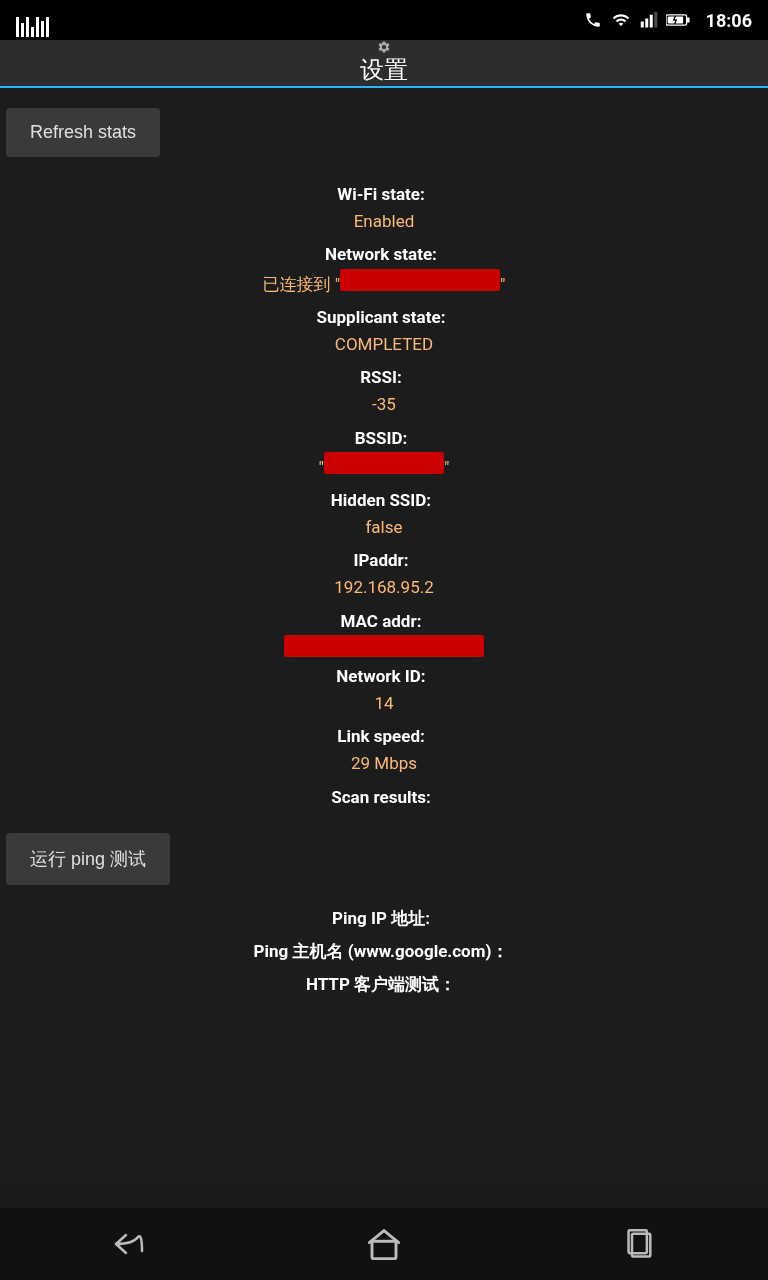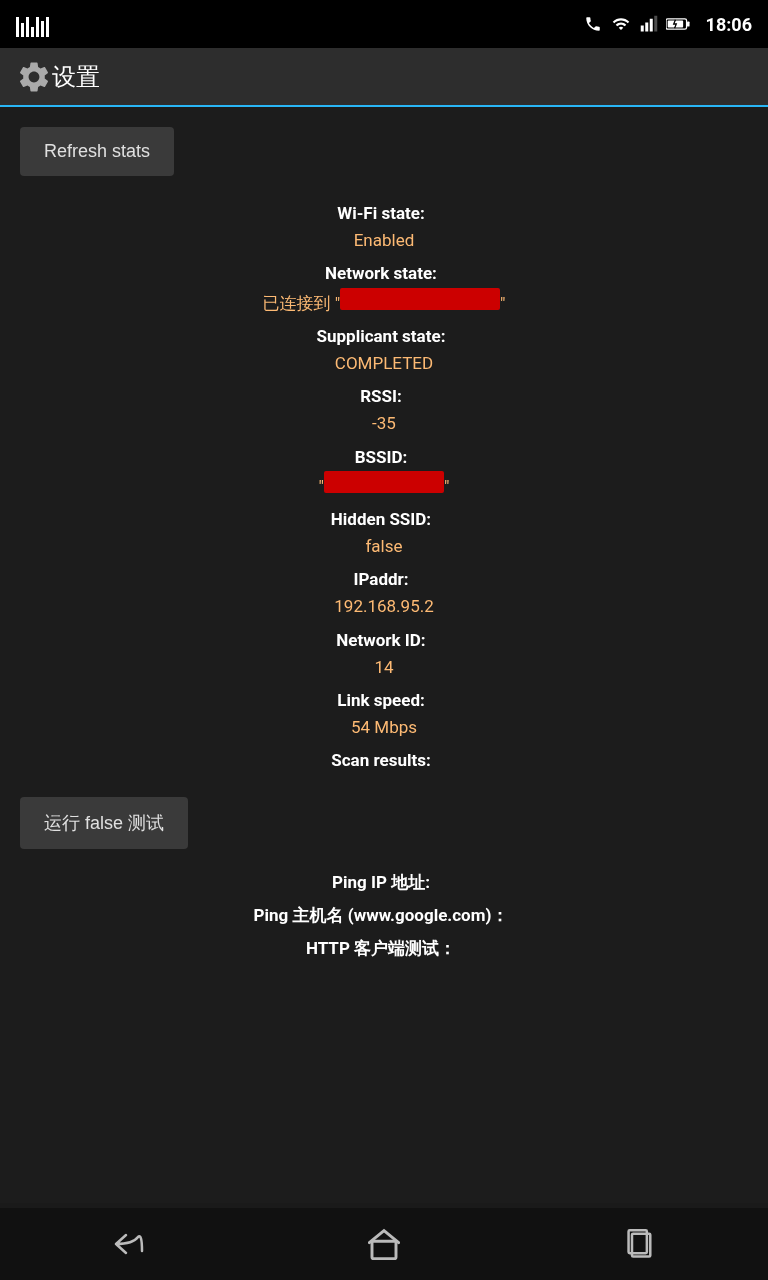"18:06" .status-bar { height: 48px -> 40px }
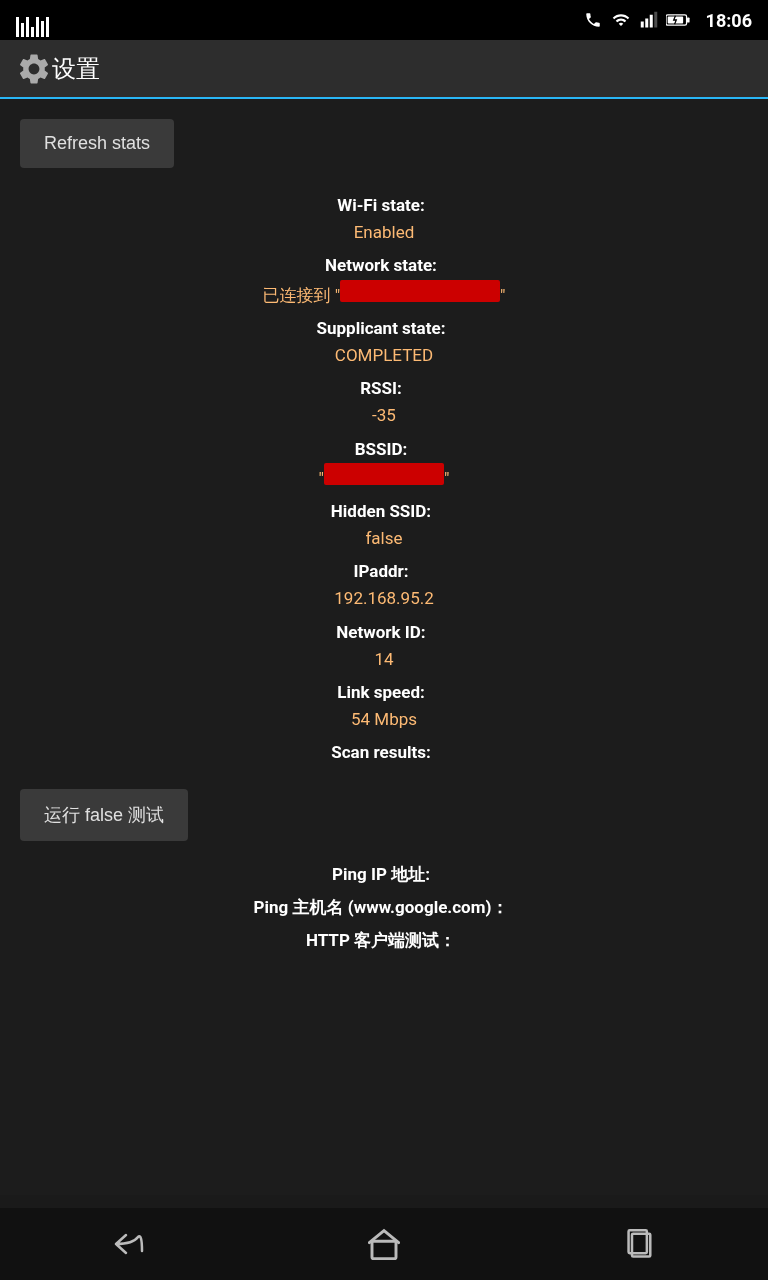"设置" .action-bar { flex-direction: none -> column; height: 59px -> 48px }
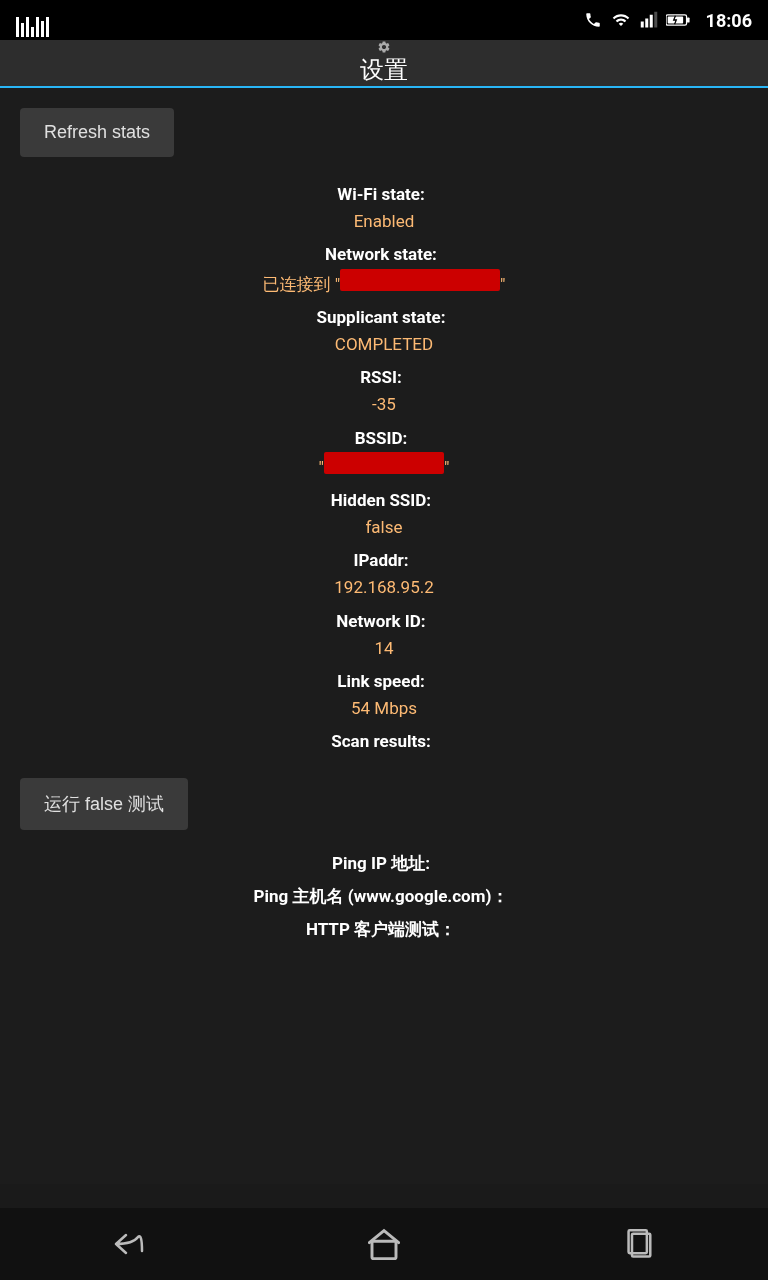"Refresh stats" .content { padding: 20px 20px -> 20px 6px }
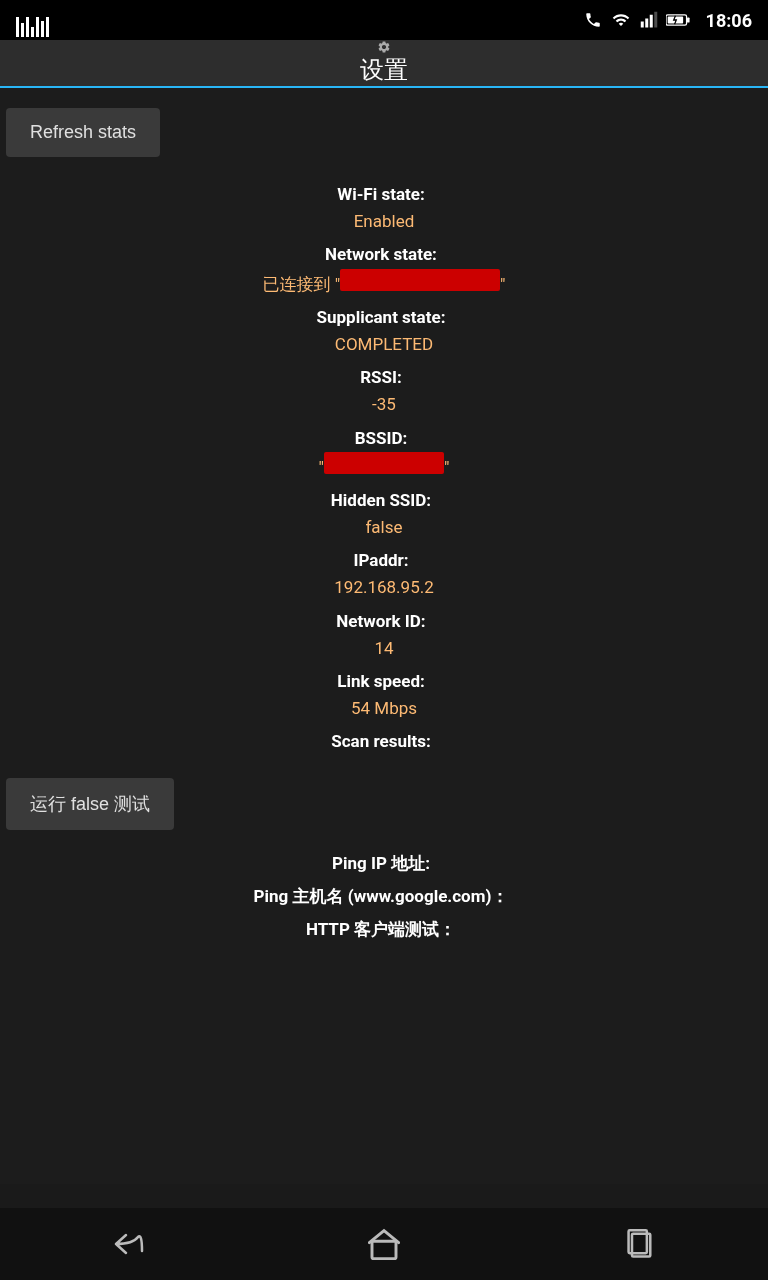"MAC addr:" div.info-row { html: none -> <div> <span>MAC addr:</span> <span>&nbsp;</span> </div> }
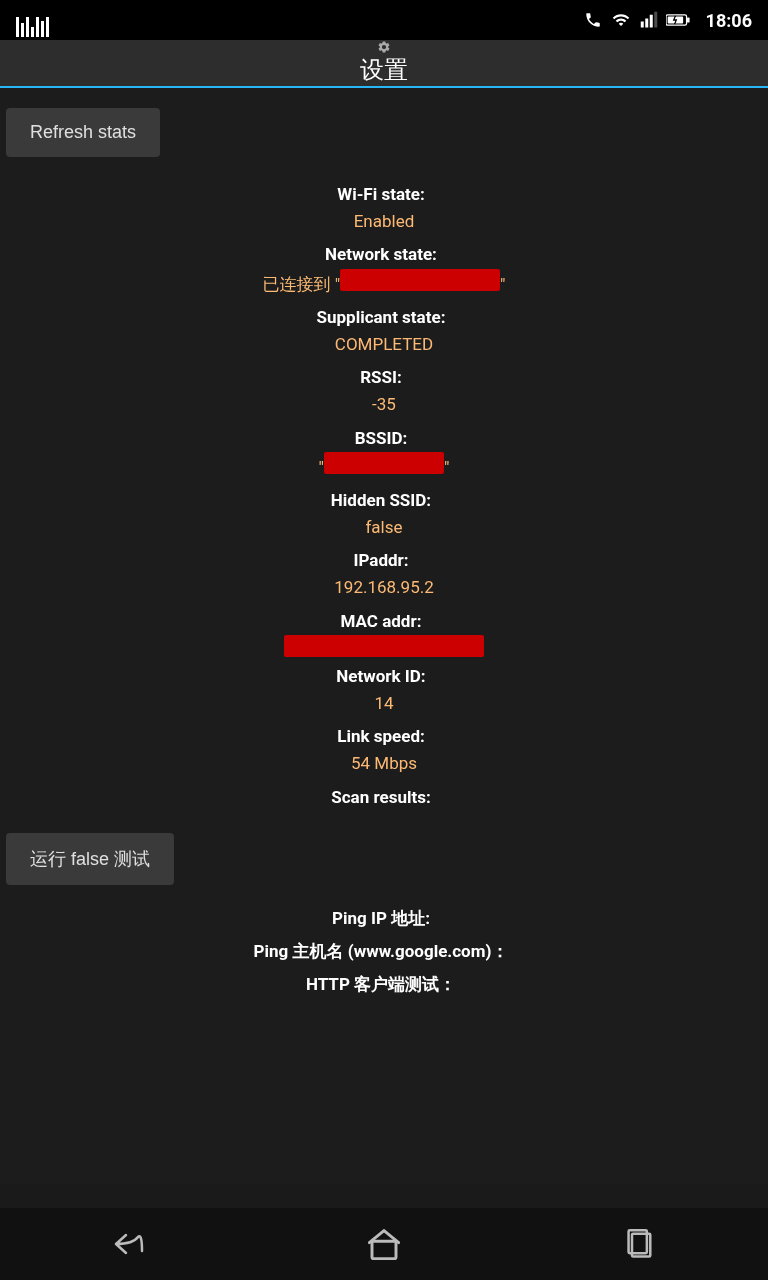"54 Mbps" span.info-value { text: 54 -> 29 }
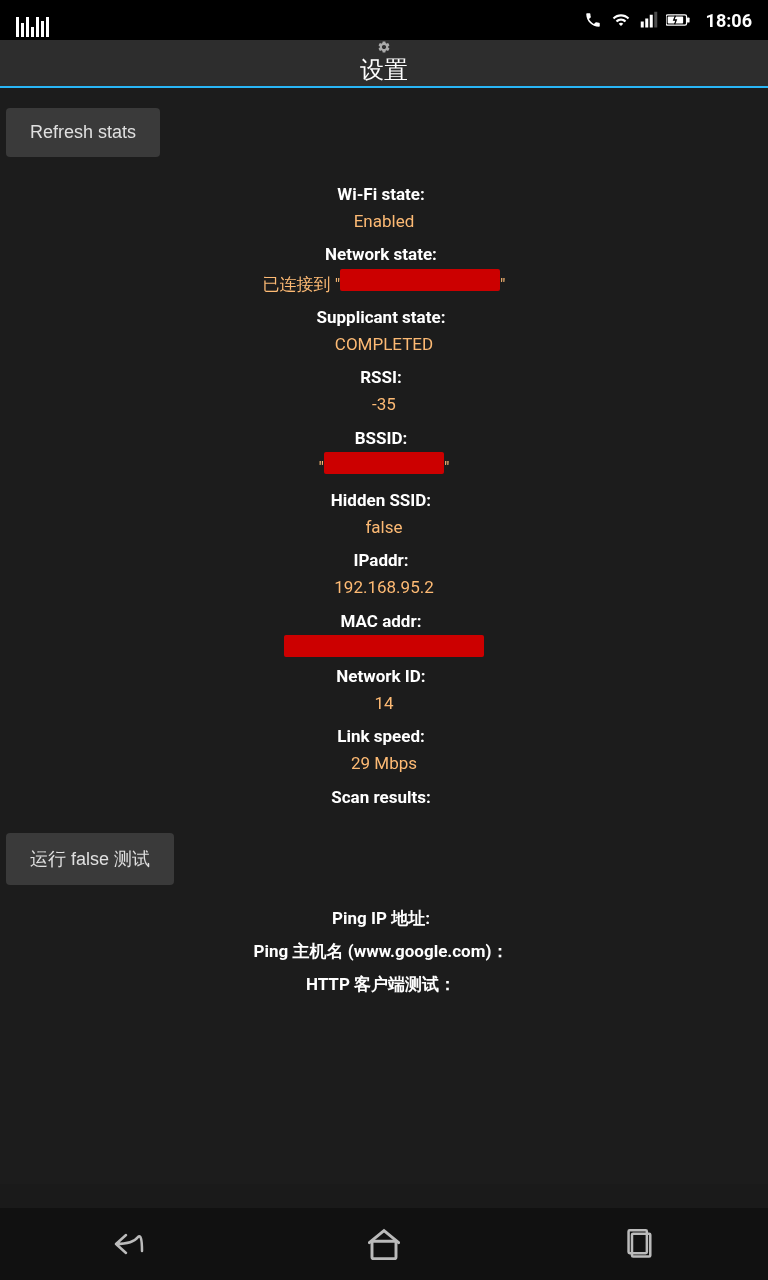"运行 false 测试" button.ping-btn { text: false -> ping }
